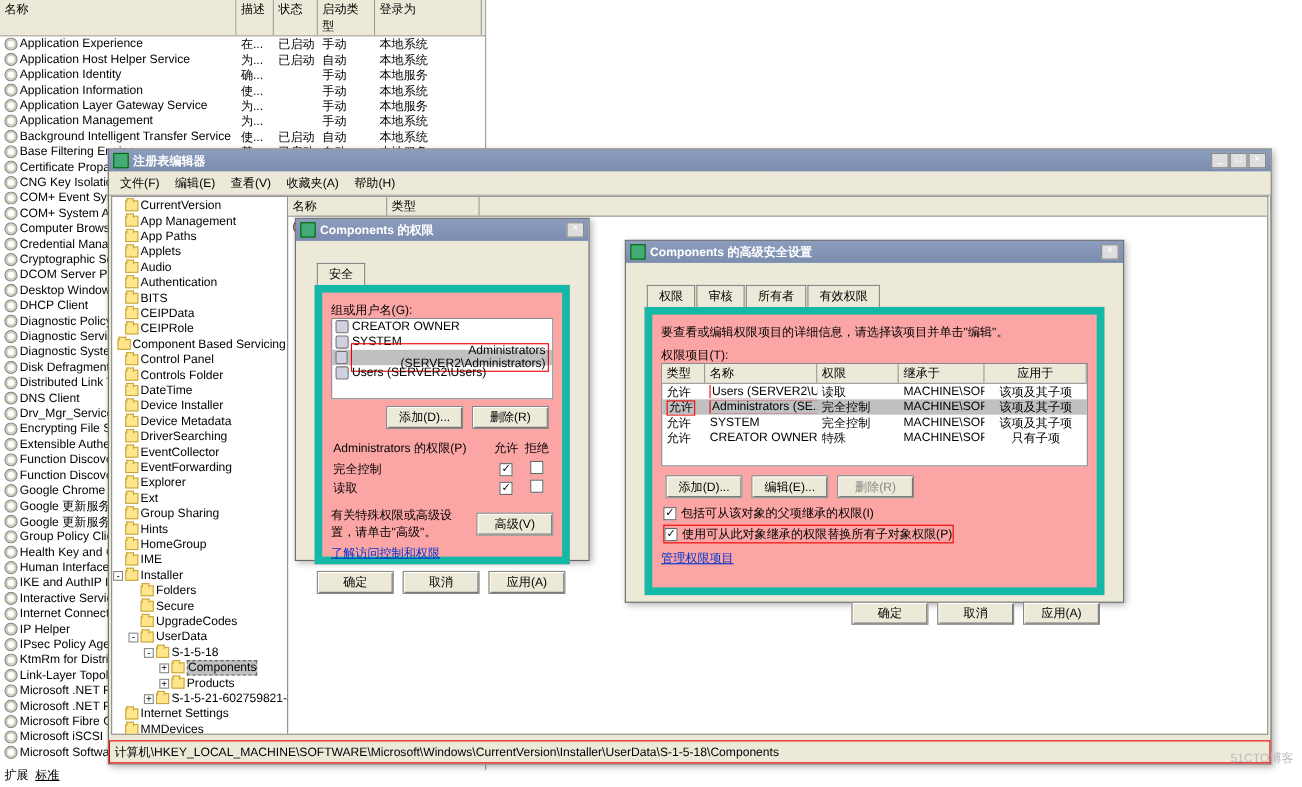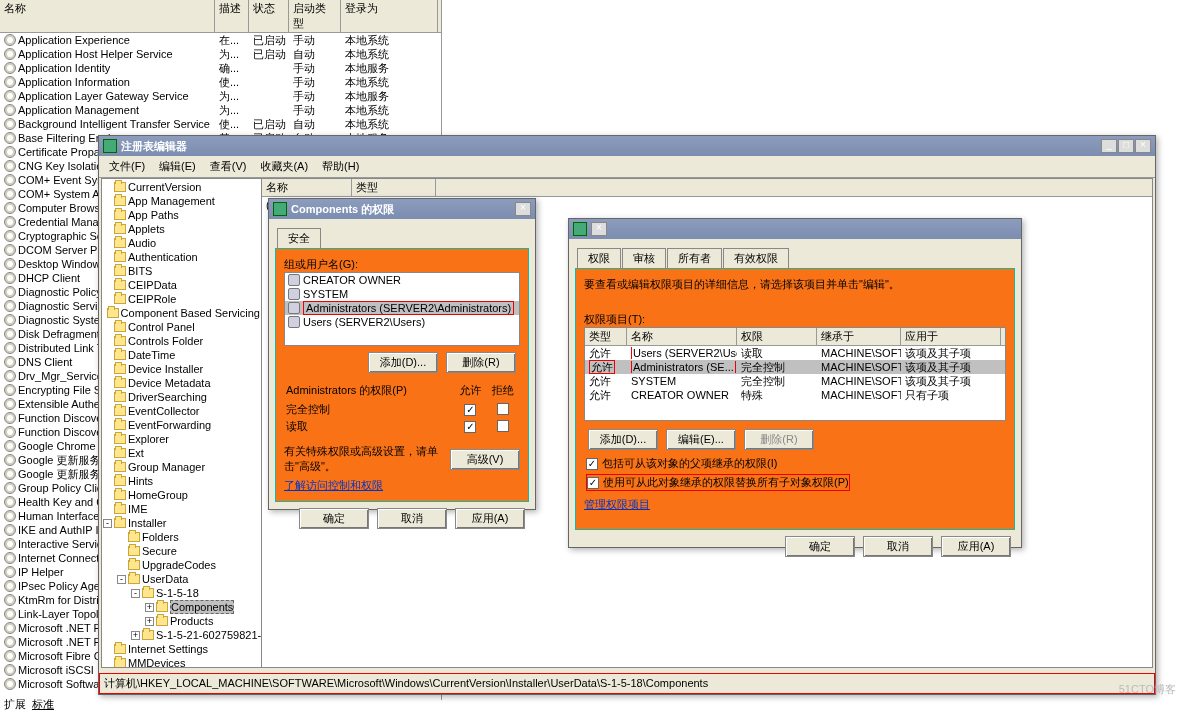"Components 的高级安全设置" span.title-text { html: none -> <span>Components 的高级安全设置</span> }
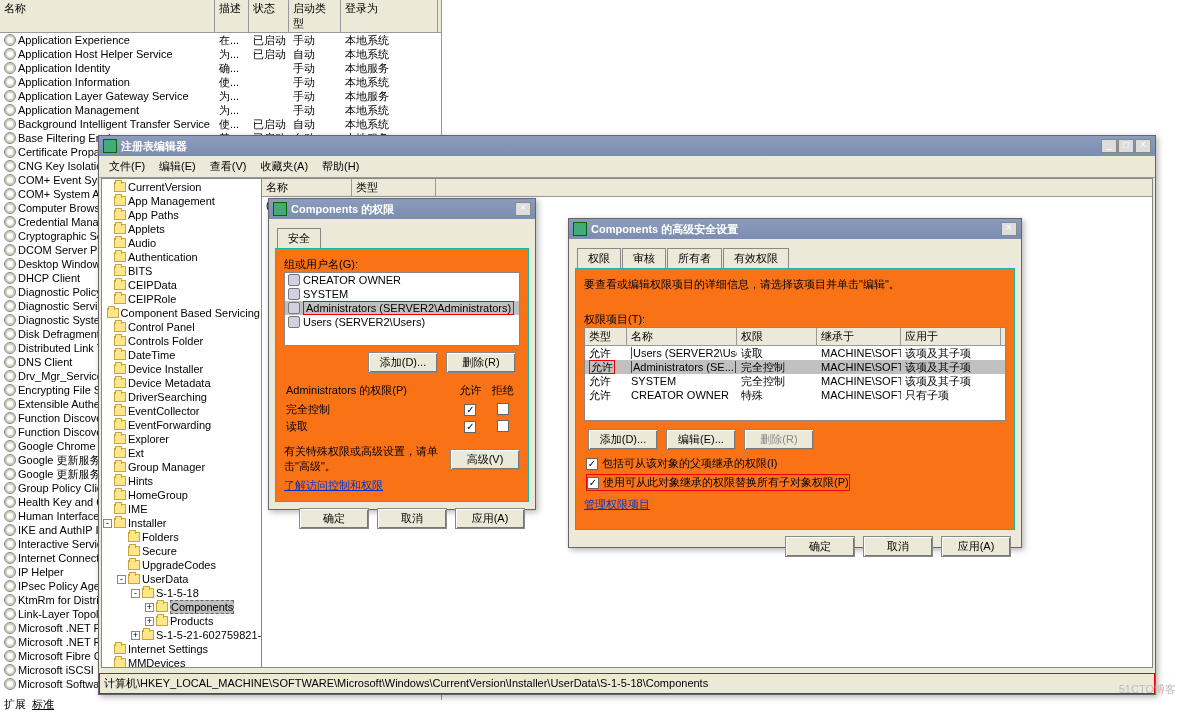"安全" .dlg-body { padding: 6px -> 17px }
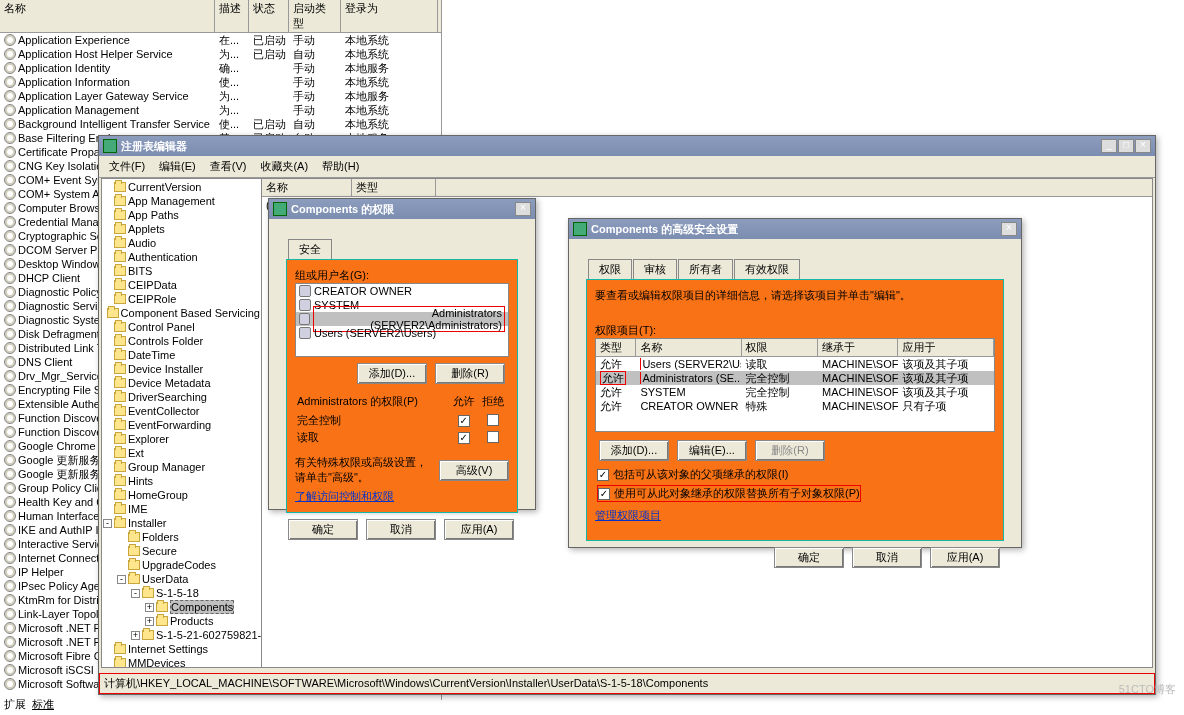"组或用户名(G):" .tab-panel { background: #f97316 -> #fca5a5; border: 1px solid #14b8a6 -> 7px solid #14b8a6 }
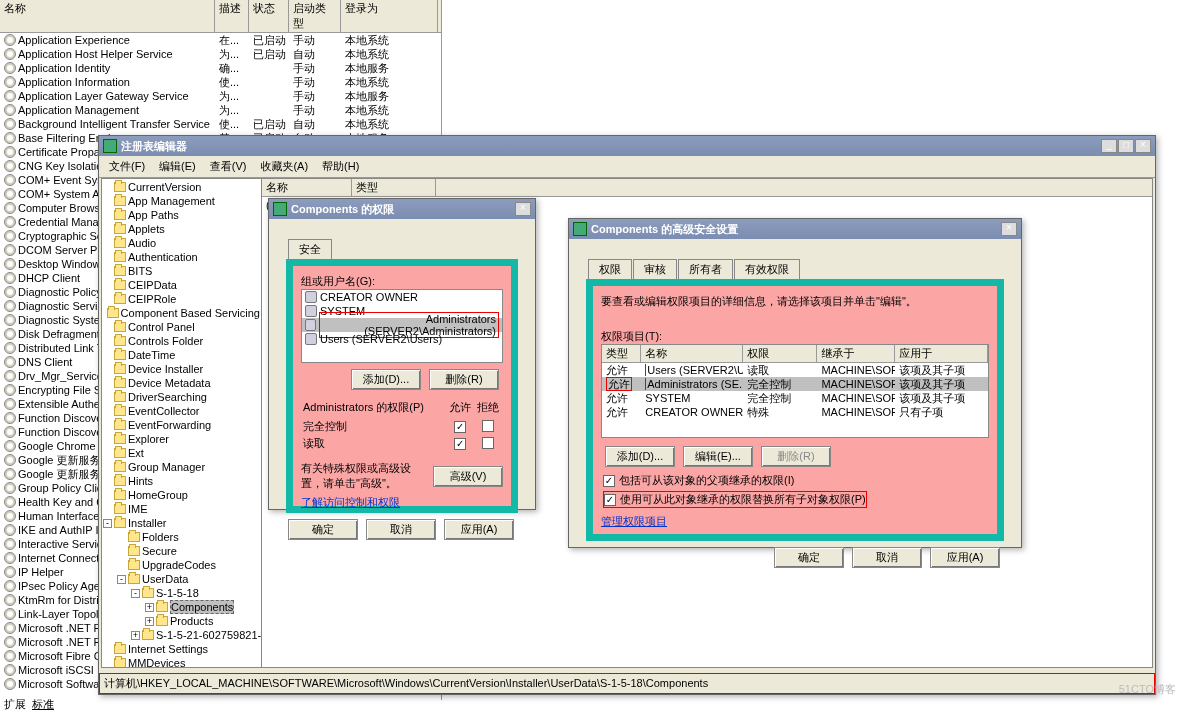"权限项目(T):" div { margin-top: 20px -> 6px }
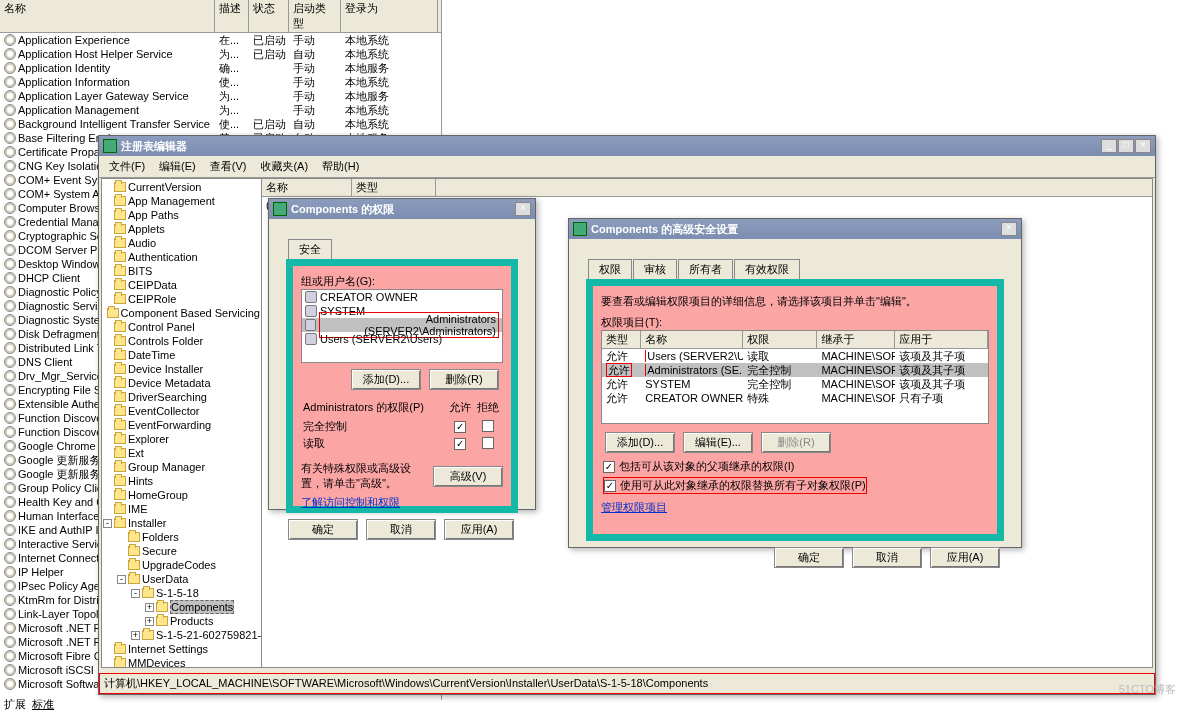"应用于" .lvh-app { text-align: none -> center }
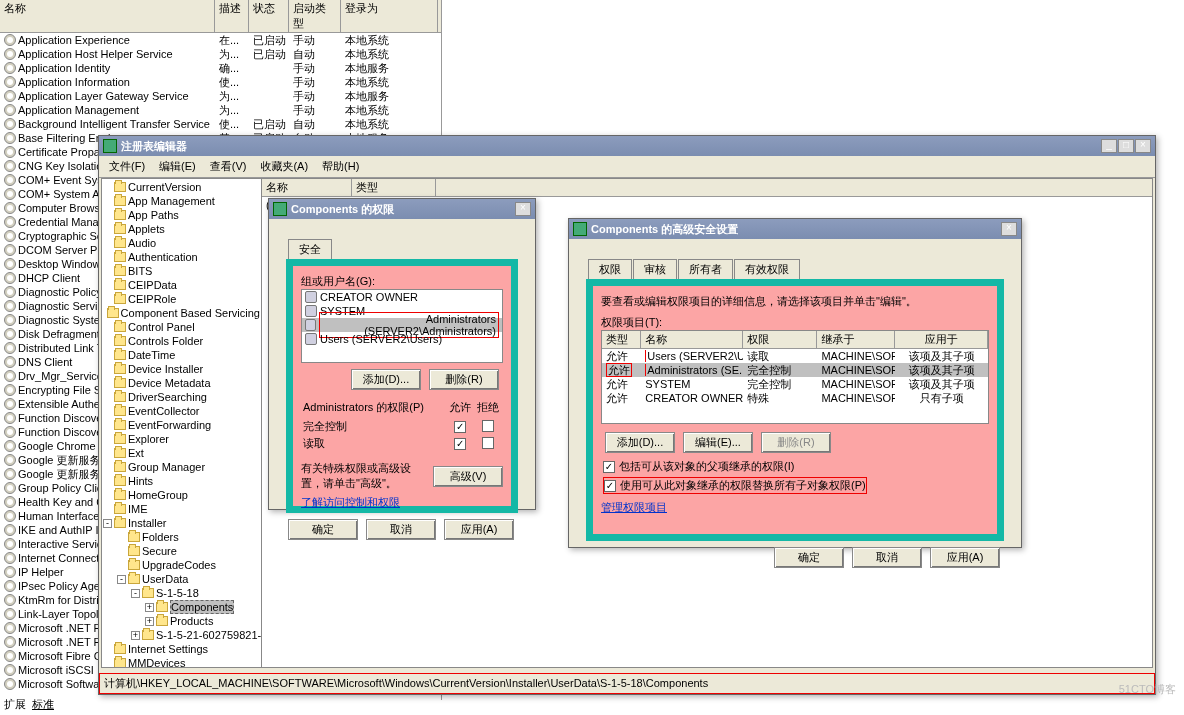"Group Manager" span { text: Manager -> Sharing }
